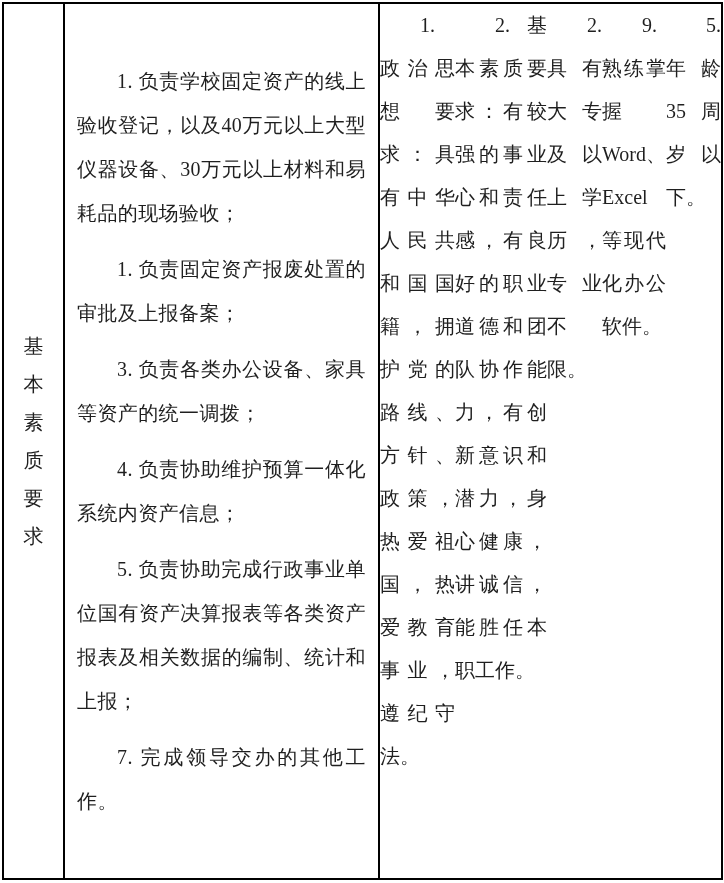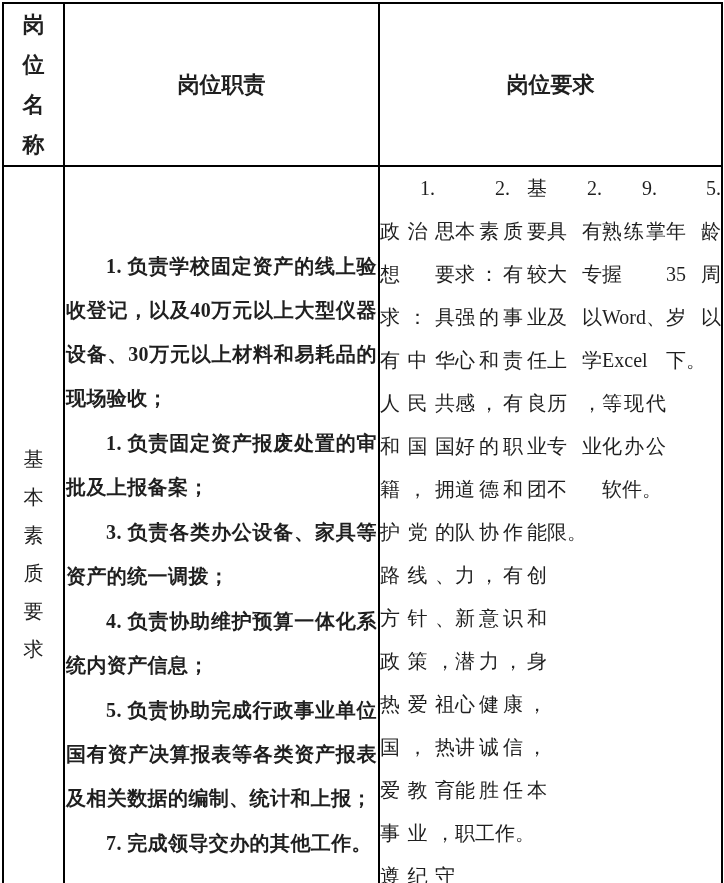"岗位名称" tr.head-row { html: <tr> <th> <span>岗位名称</span> </th> <th> <span>岗位职责</span> </th> <th> <span>岗位要求</span> </th> </tr> -> none }
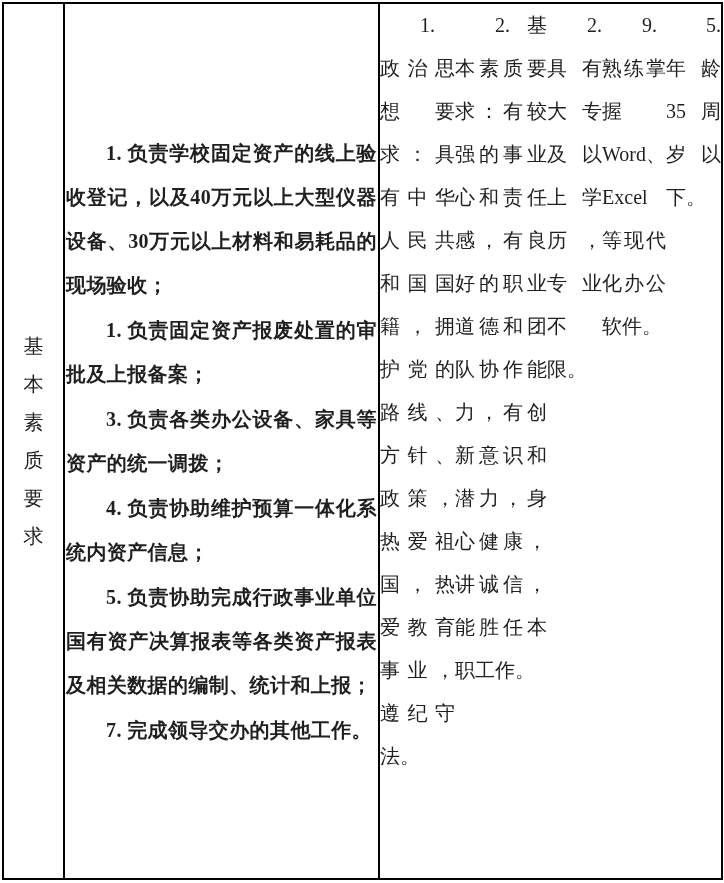"1. 负责学校固定资产的线上验收登记，以及40万元以上大型仪器设备、30万元以上材料和易耗品的现场验收；" td.duties-cell p { font-weight: bold -> none; margin: 1px -> 12px }
